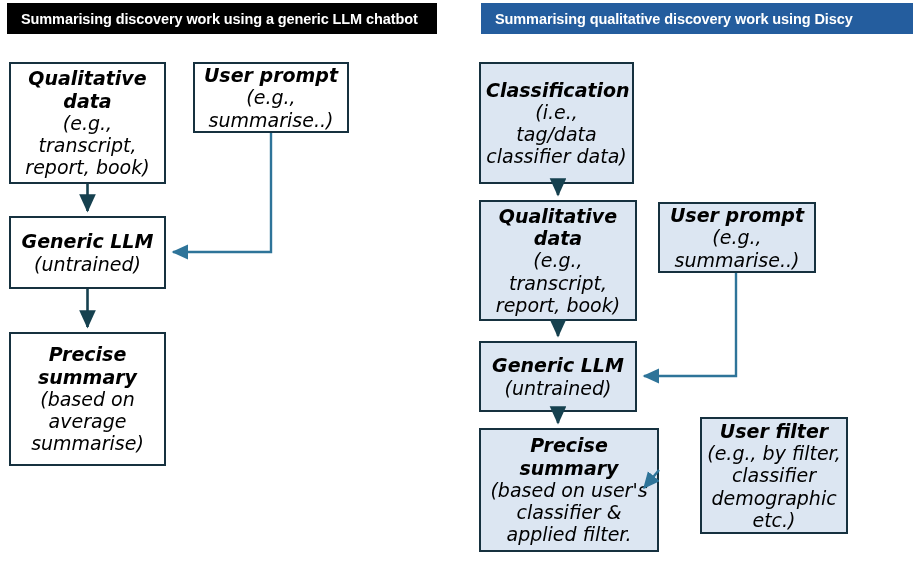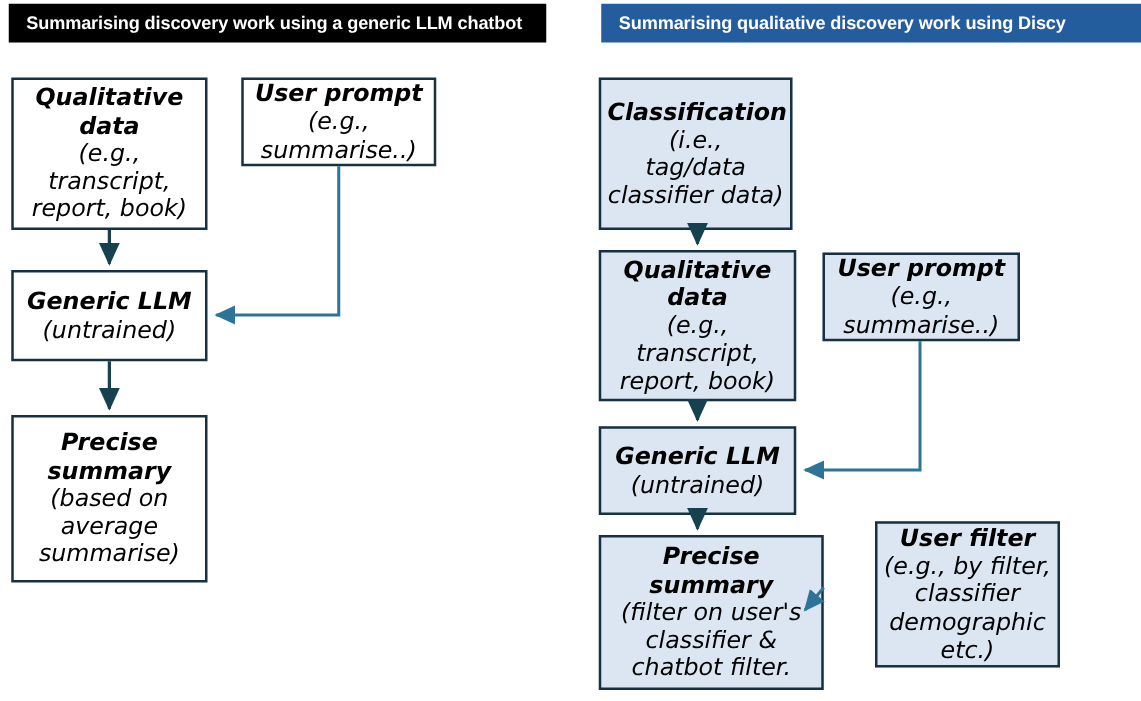"(filter on user's" span { text: filter -> based }
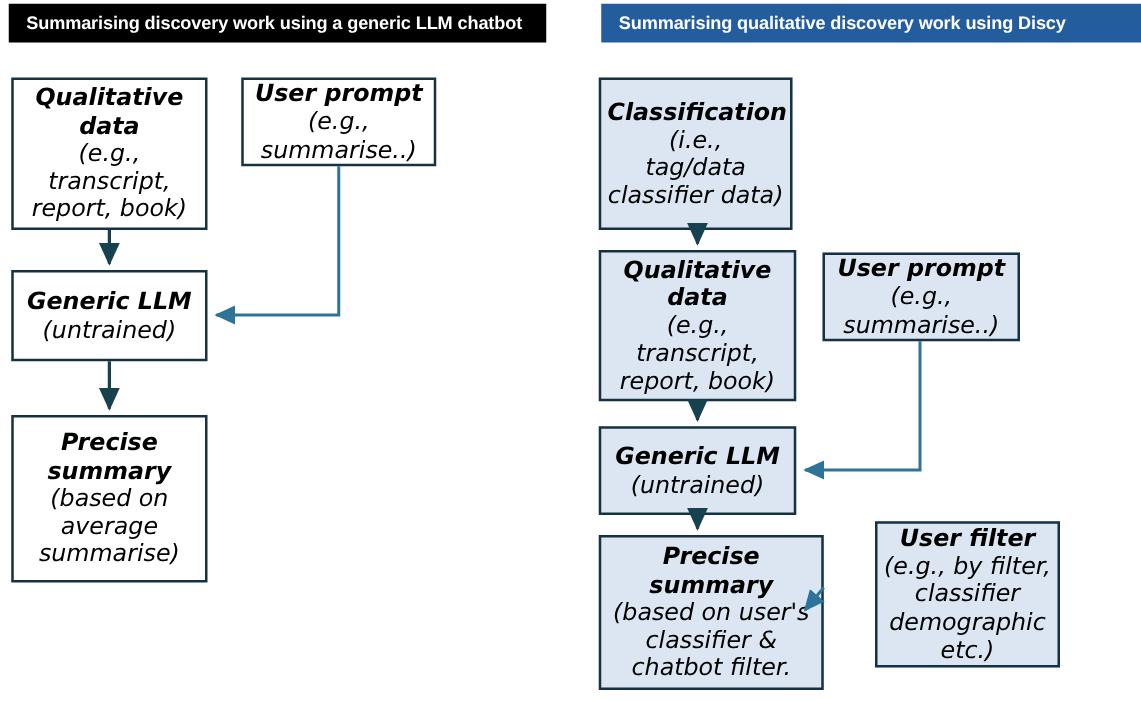"chatbot filter." span { text: chatbot -> applied }
